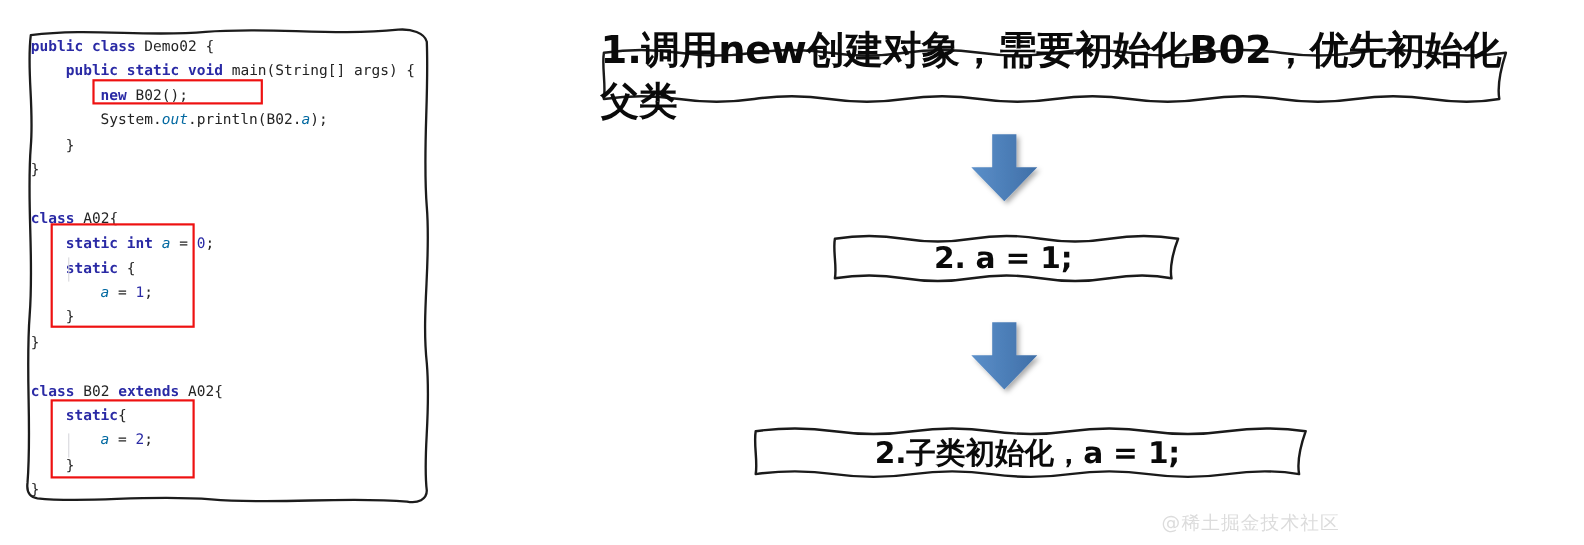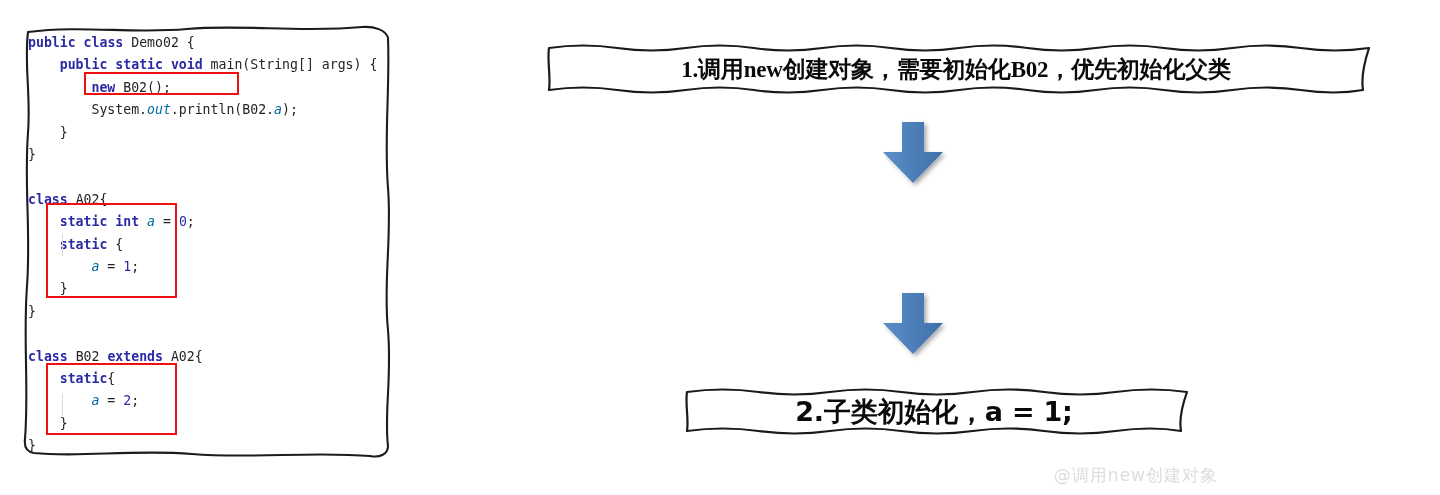"1.调用new创建对象，需要初始化B02，优先初始化父类" div.btext { font-family: Liberation Serif, serif -> none; font-size: 23px -> 35px }
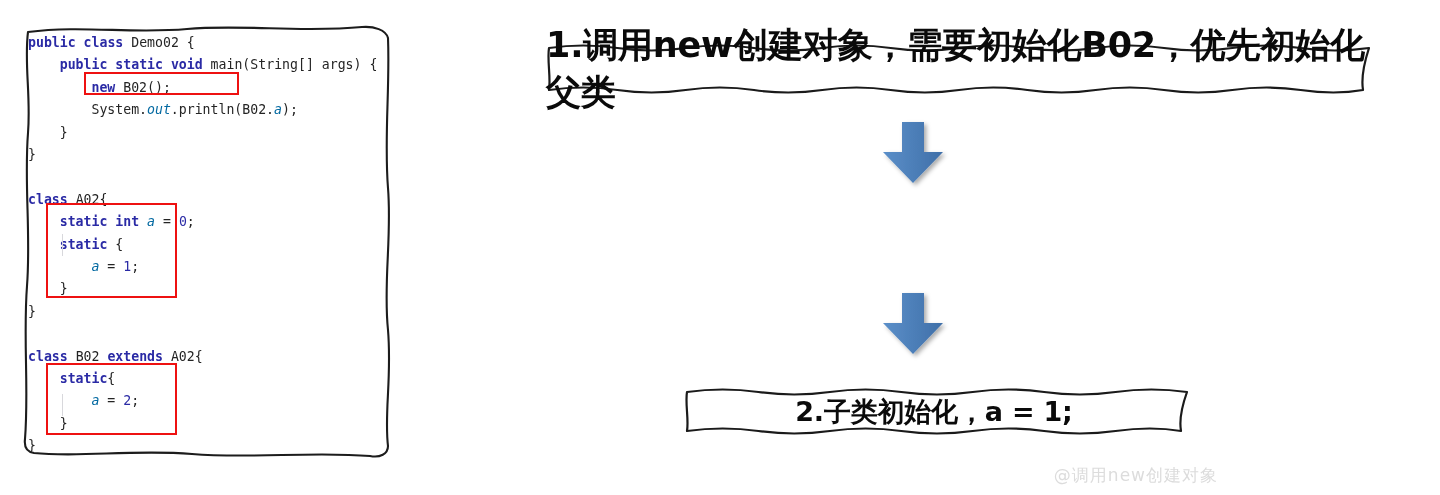"2. a = 1;" div.wavybox { html: none -> <div> <svg> <path></path> </svg> <div>2. a = 1;</div> </div> }
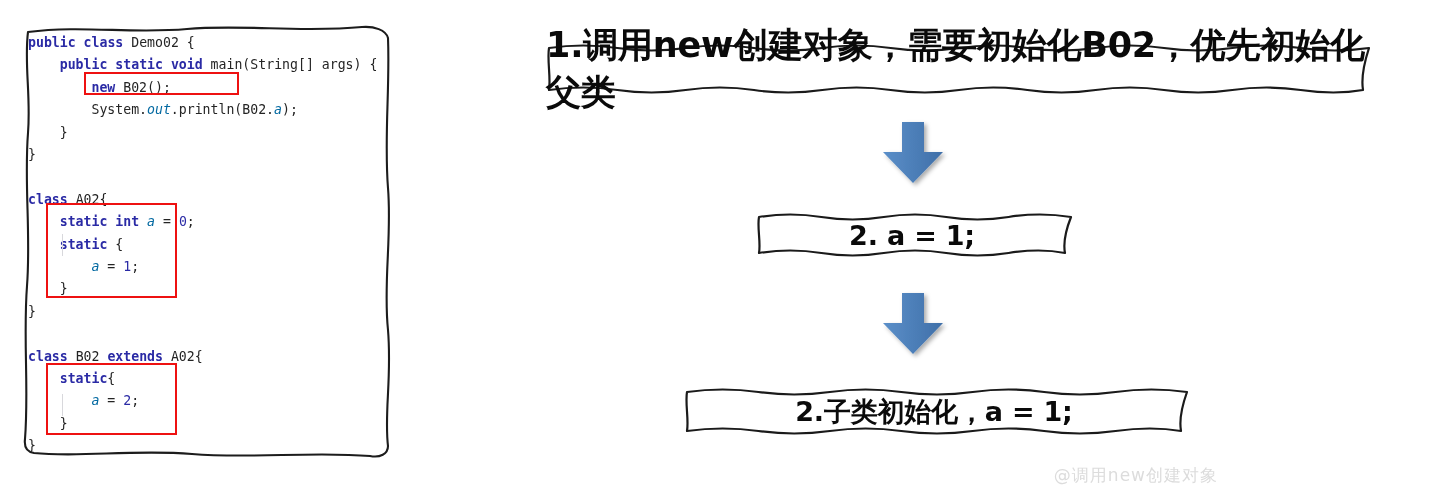"@调用new创建对象" div { text: @调用new创建对象 -> @稀土掘金技术社区 }
